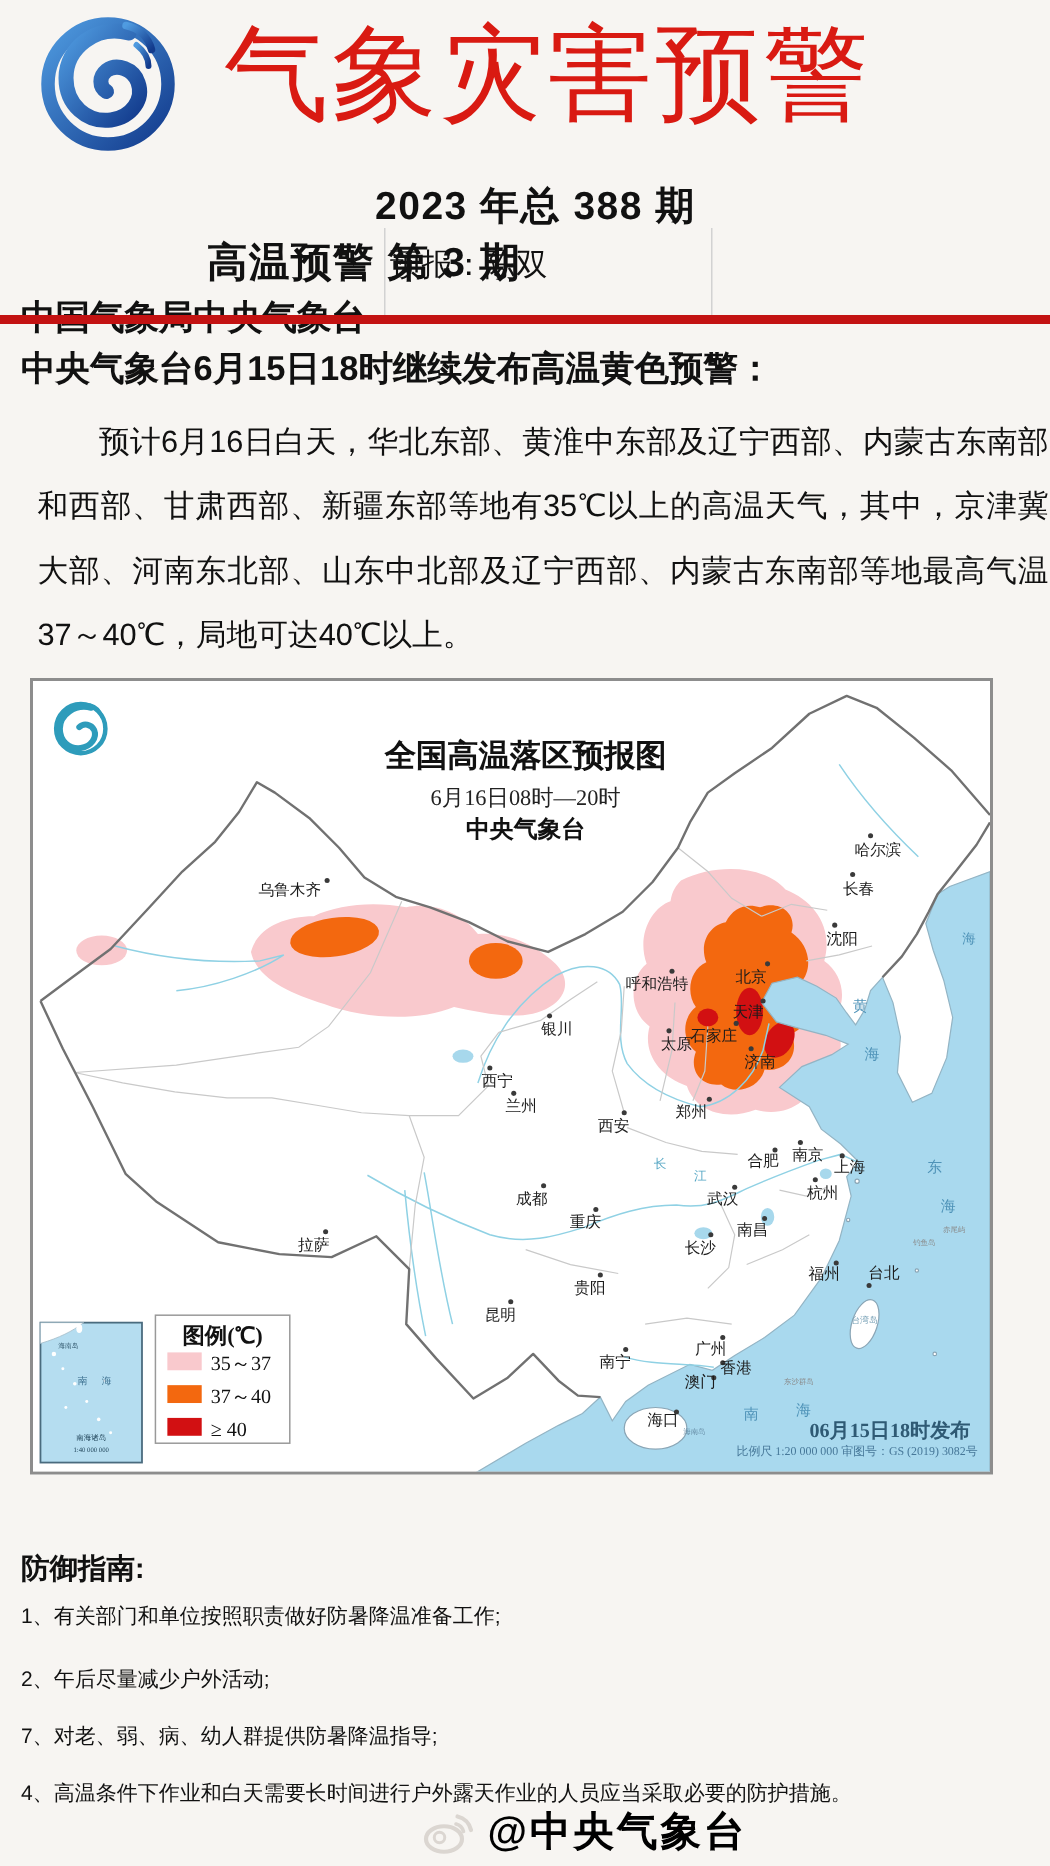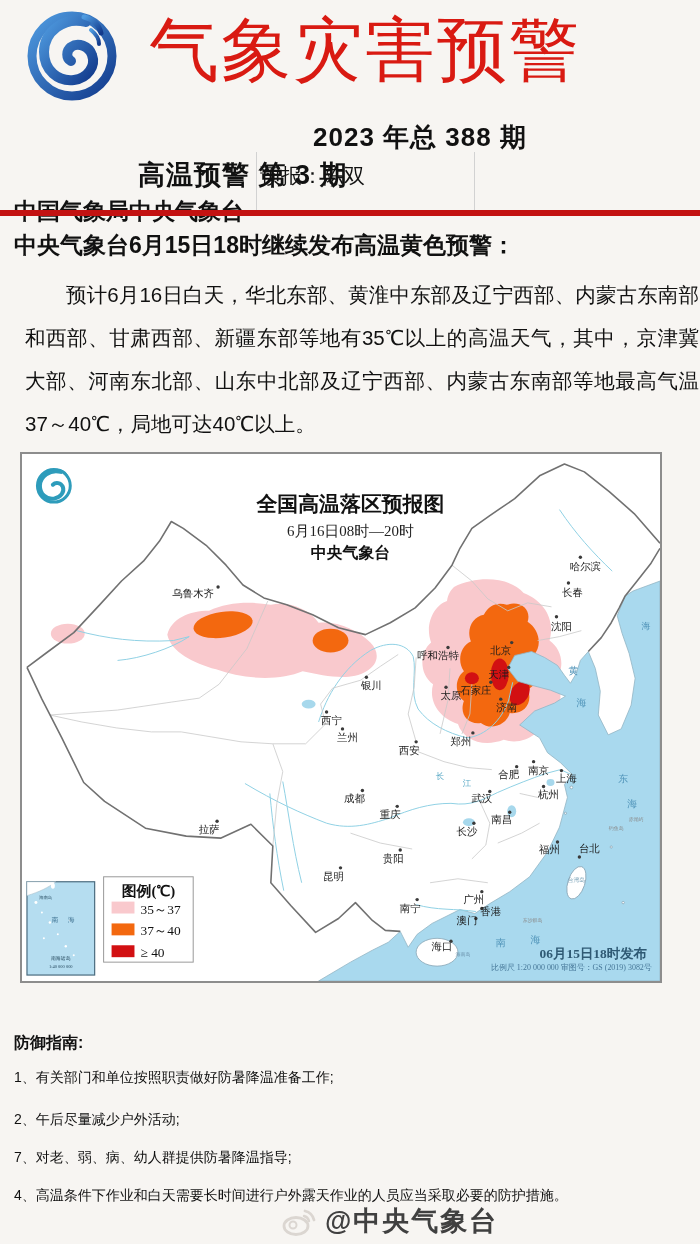"2023 年总 388 期" .issue-line { text-align: center -> none }
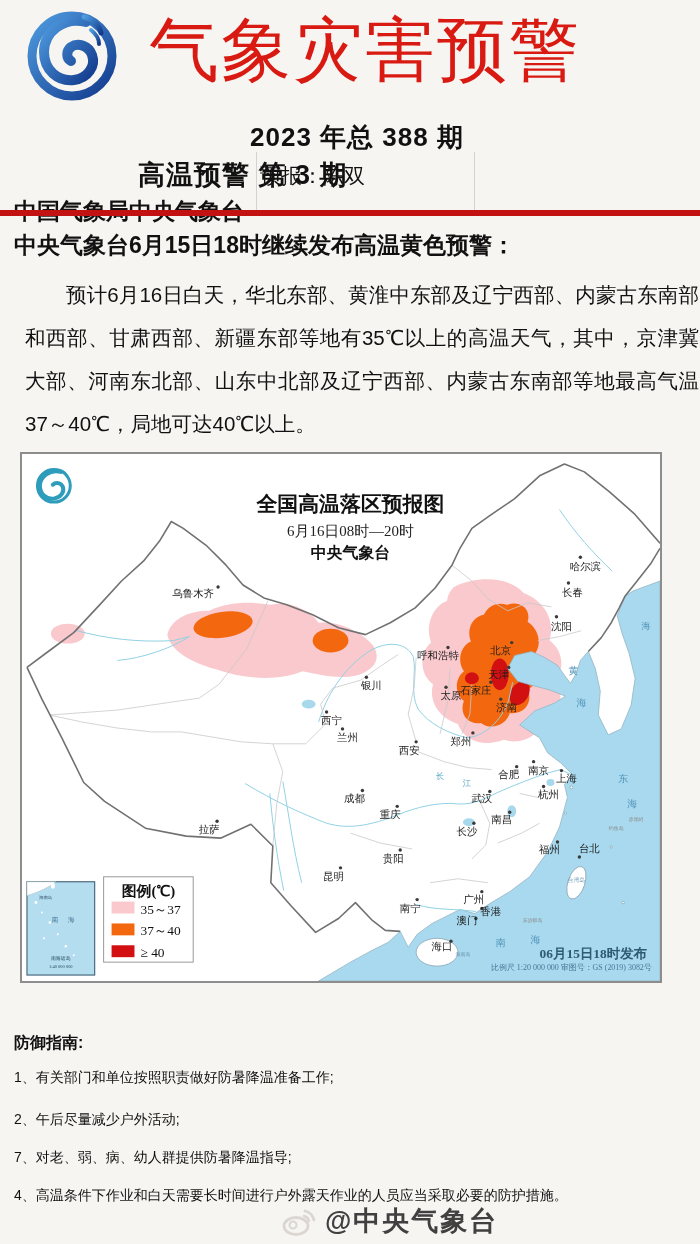"防御指南:" .guide-title { font-size: 16px -> 19px }
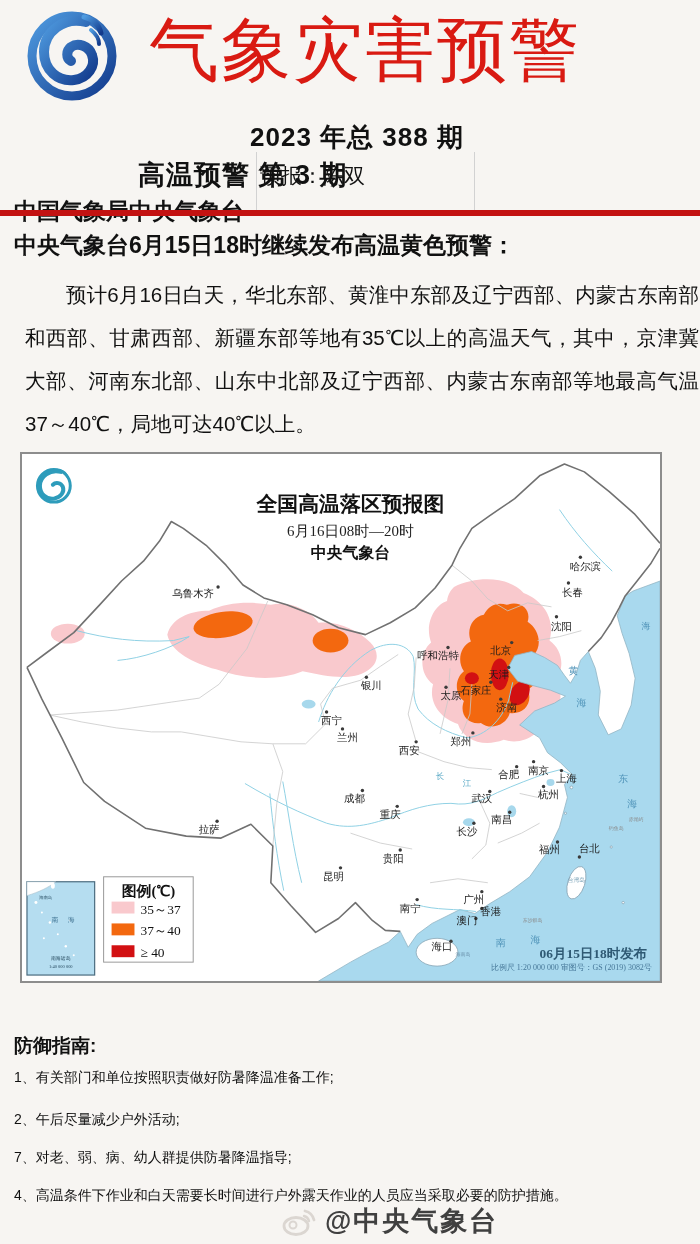"@中央气象台" .wm { color: #404040 -> #000000 }
